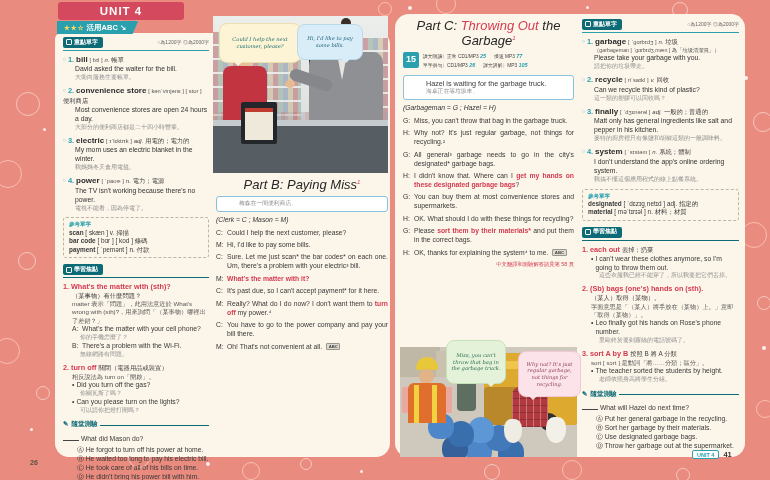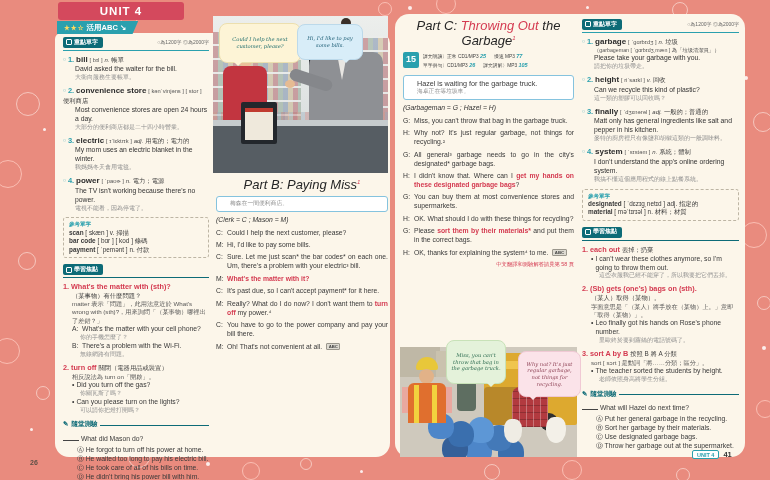"Hazel is waiting for the" .ibox { padding: 3px 13px -> 3px 22px }
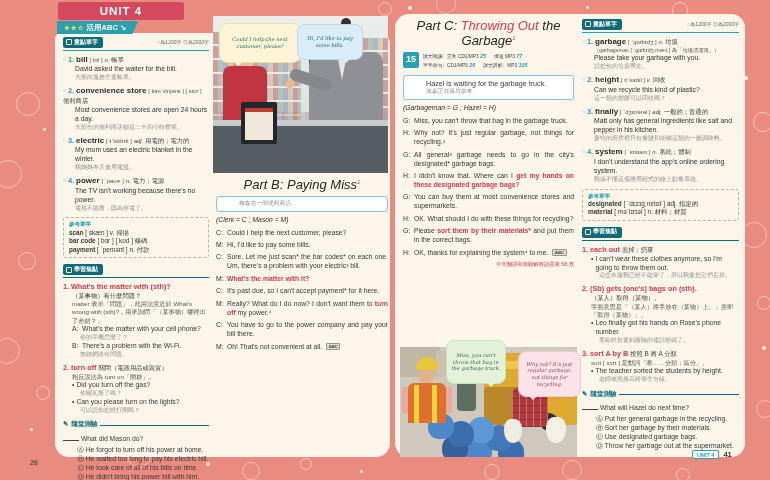"height" b.vw { text: height -> recycle }
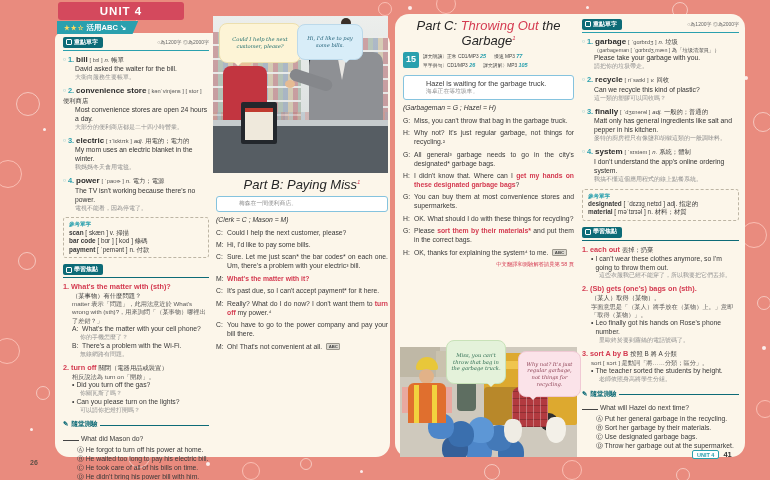"(Sb) gets (one's) bags on" span.ftitle-red { text: gets (one's) bags -> bags (one's) hands }
